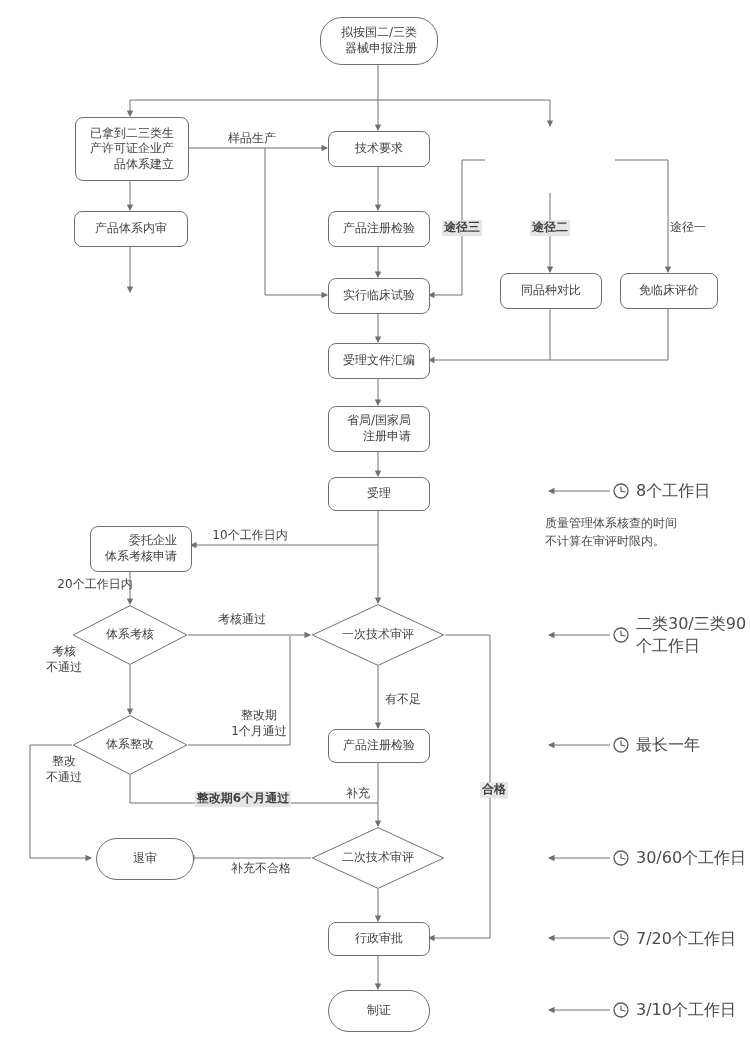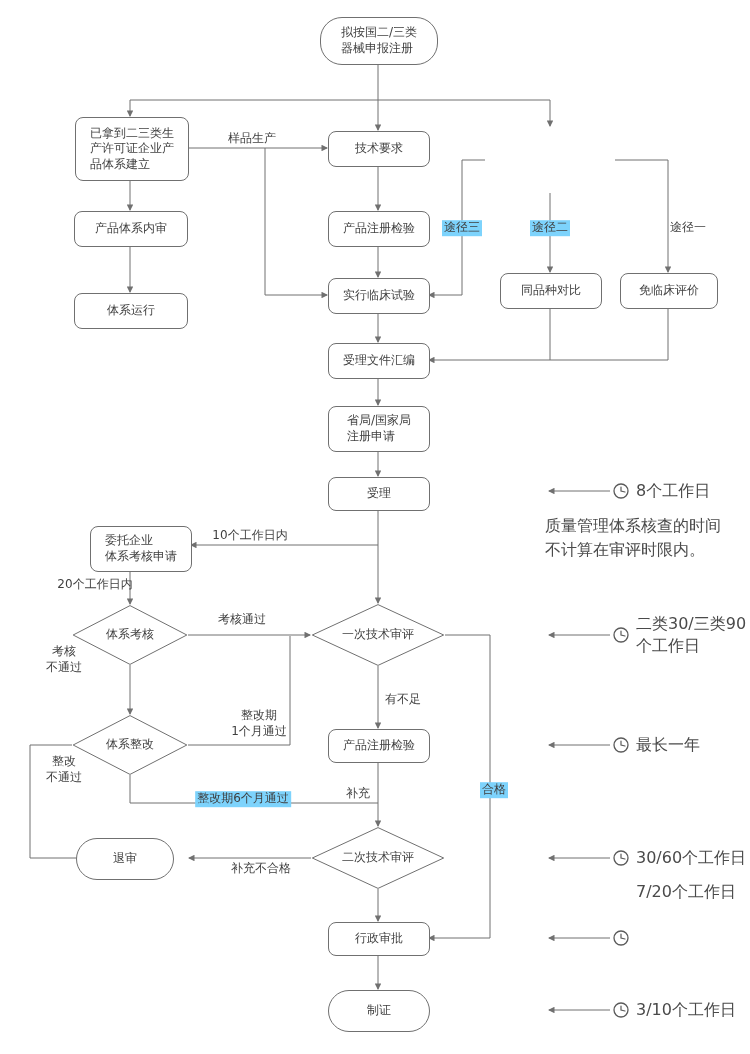"拟按国二/三类" .node { text-align: left -> right }
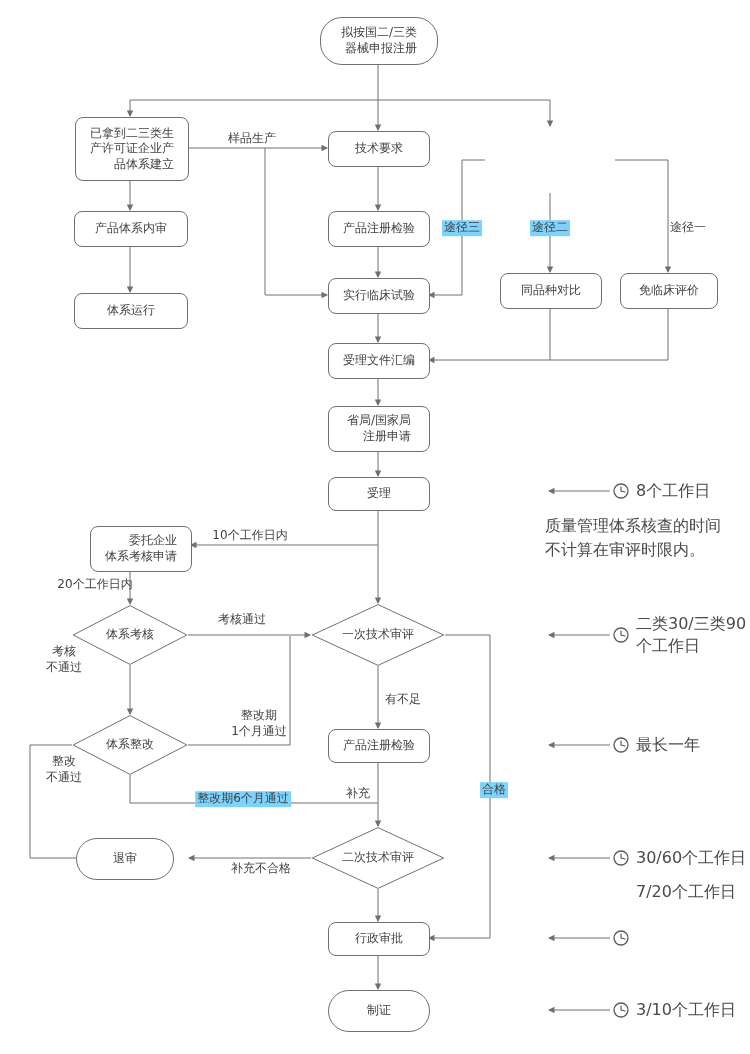"途径三" .bg { background: #7dd3fc -> #e5e5e5; font-weight: none -> bold }
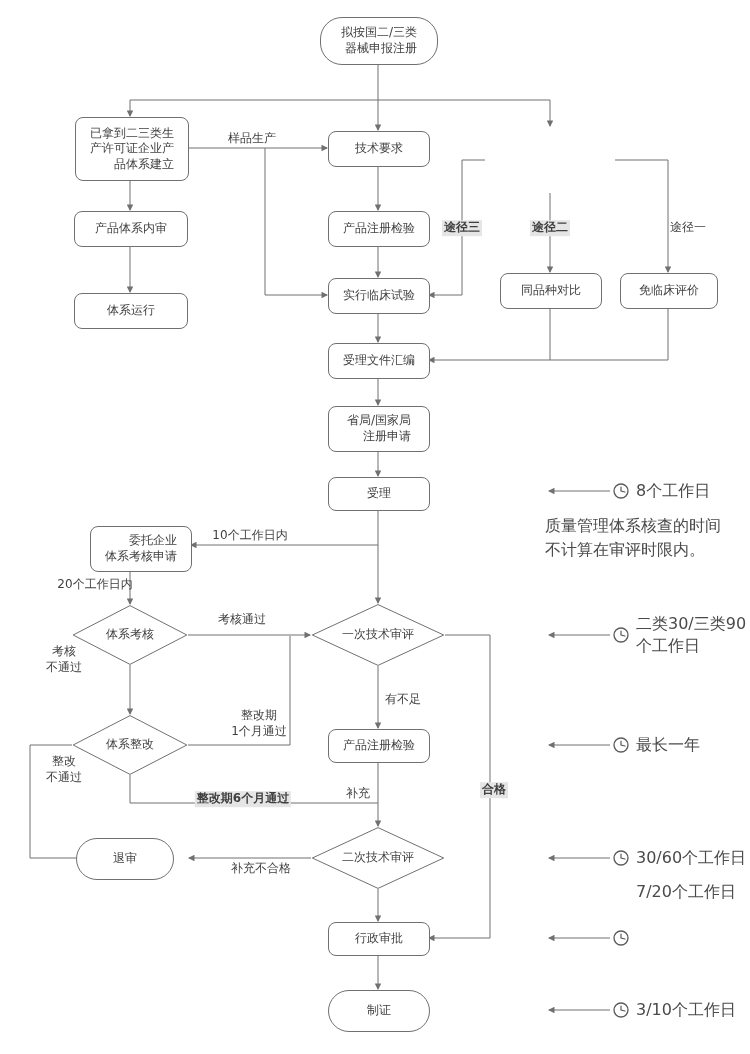"体系运行" div.node { html: <div>体系运行</div> -> none }
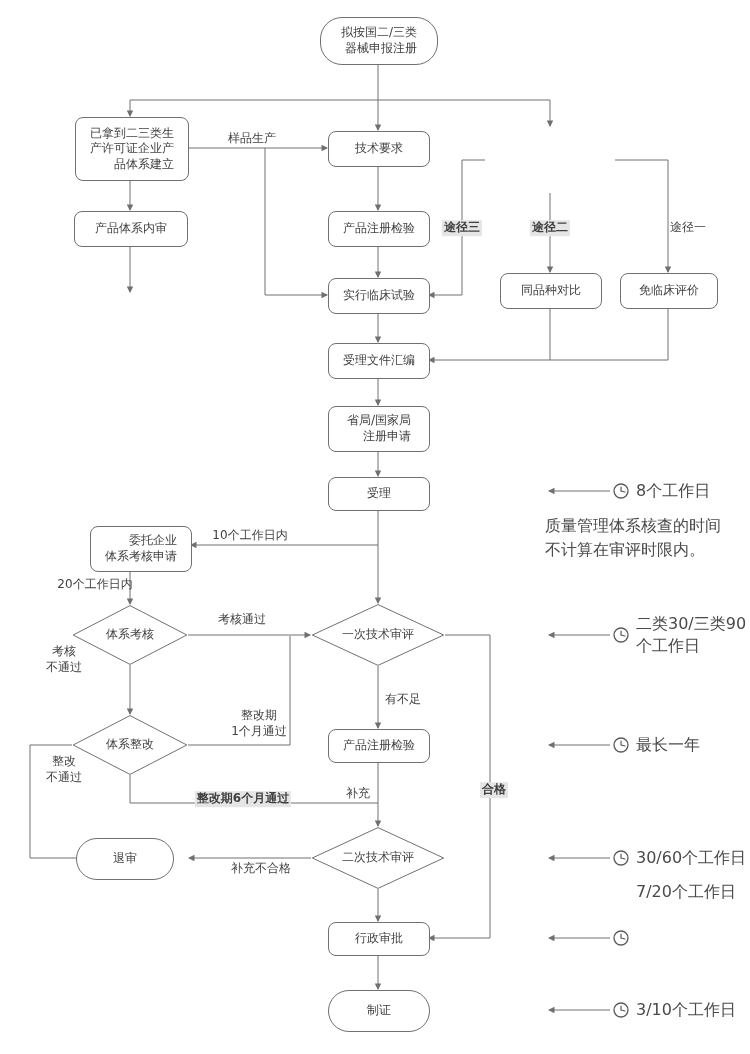"质量管理体系核查的时间" .note { font-size: 16px -> 12px }
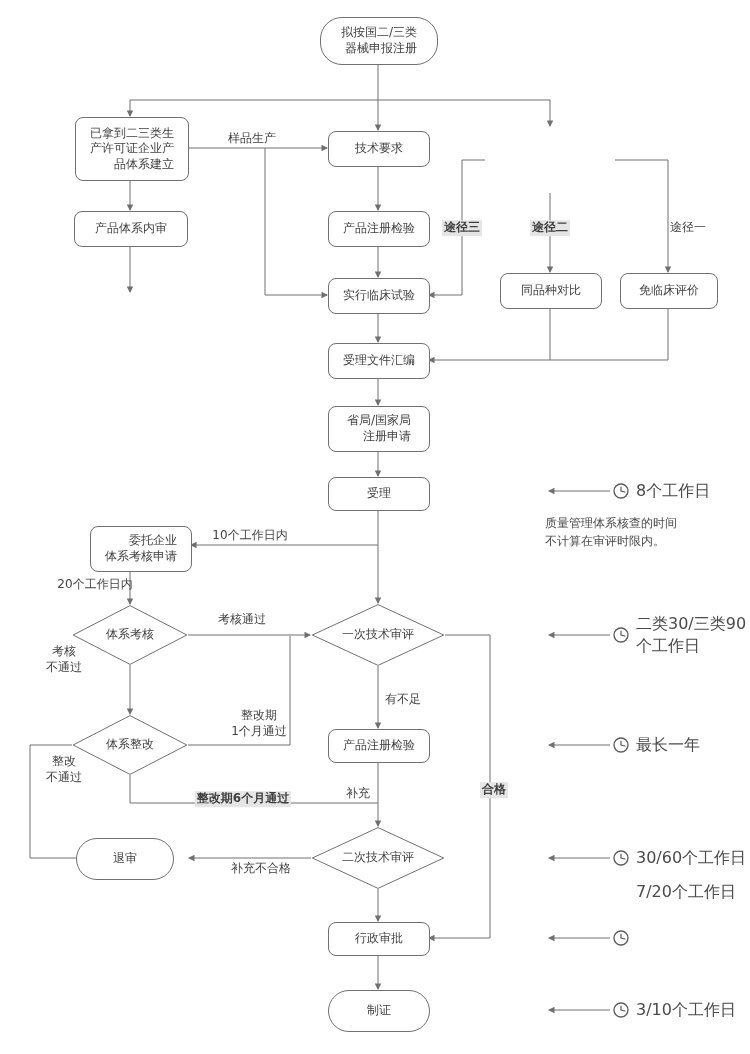"退审" div.node { left: 76px -> 96px }
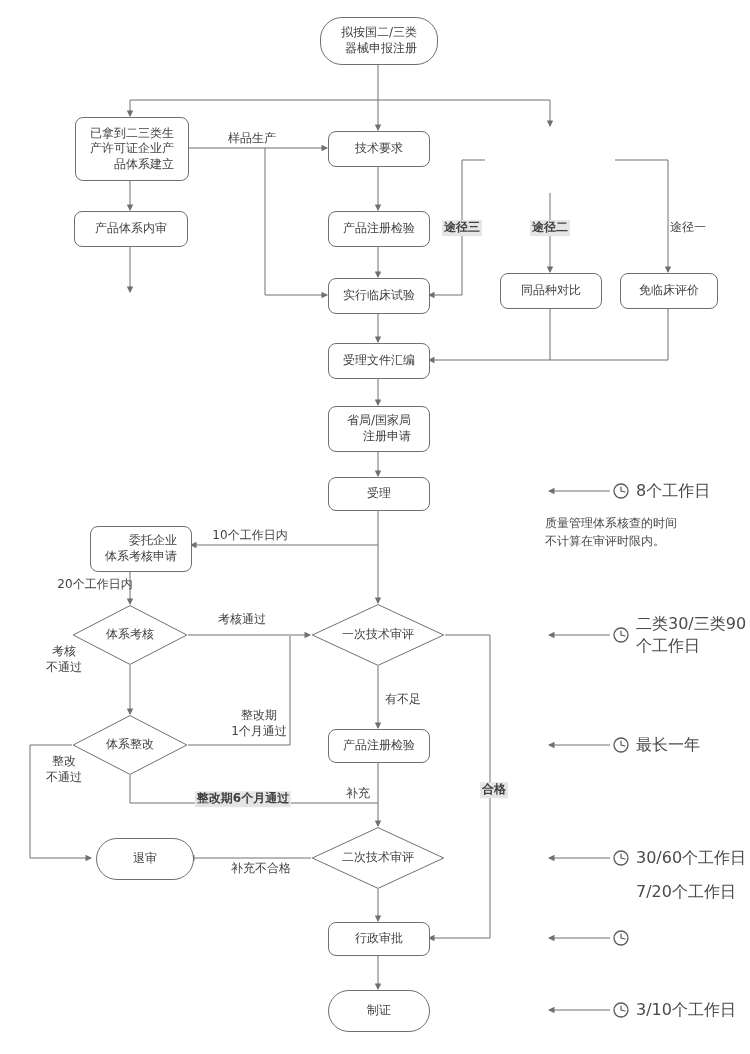"7/20个工作日" div.annot { top: 892px -> 939px }
